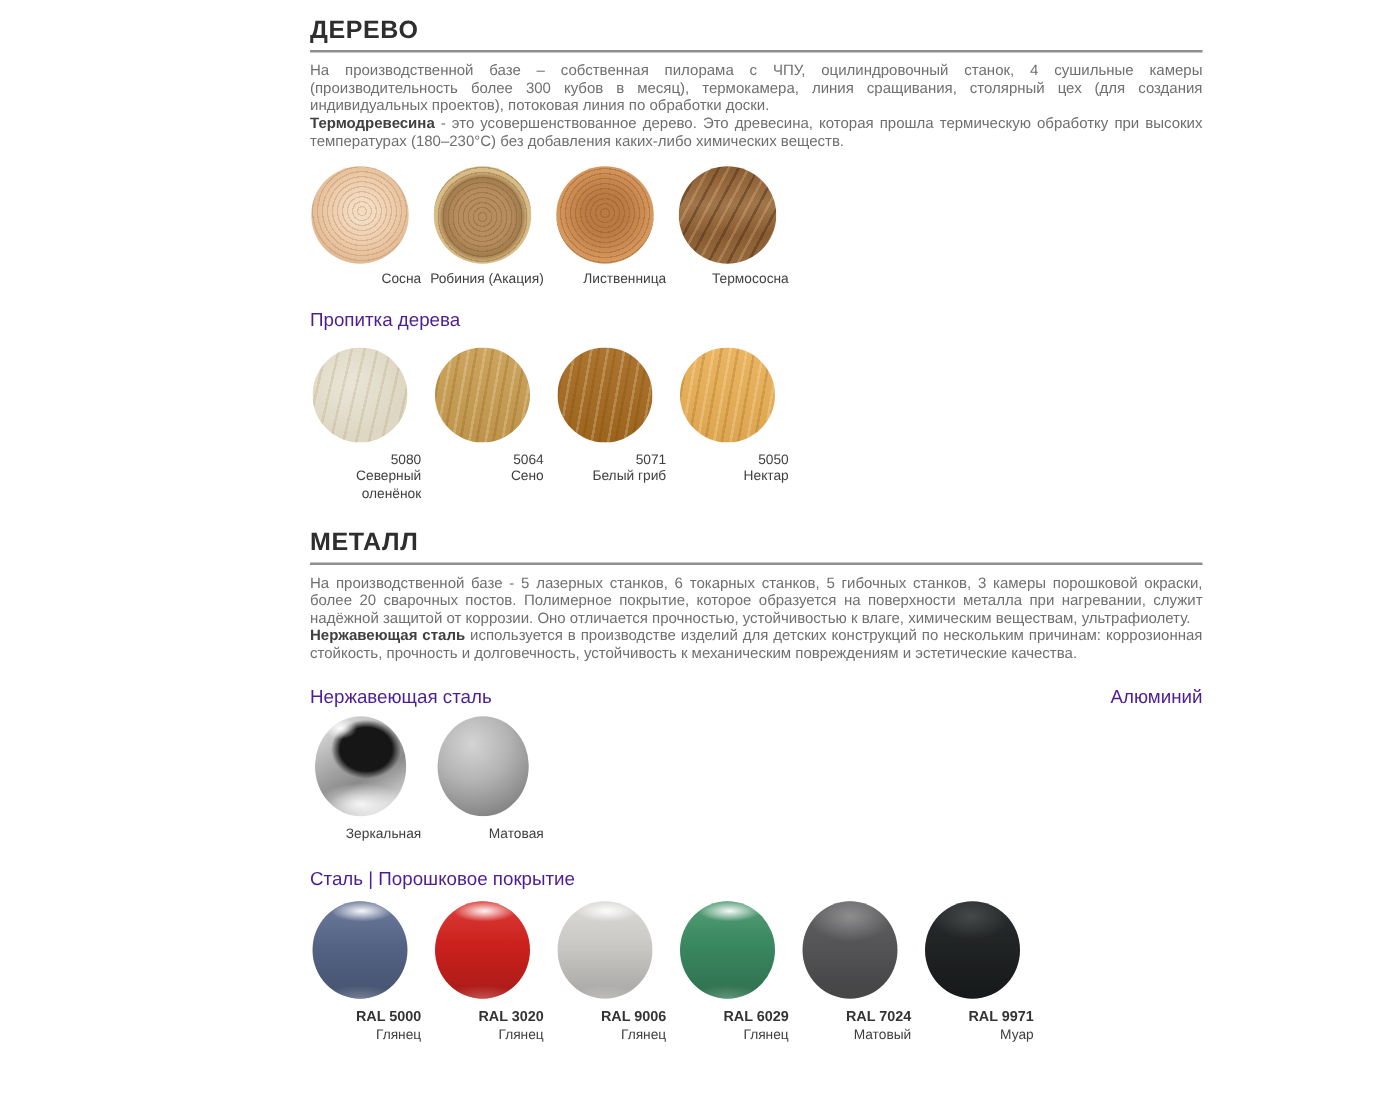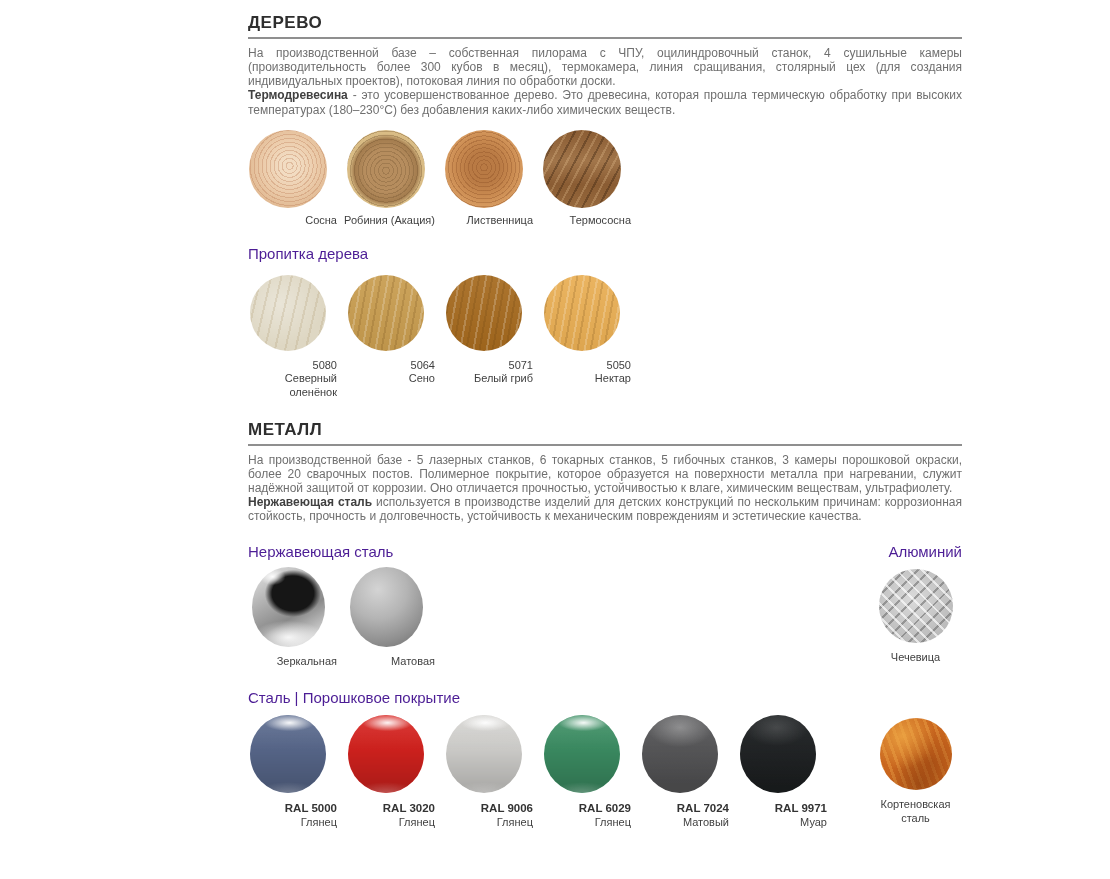"ДЕРЕВО" .sec-title { font-size: 17px -> 20px }
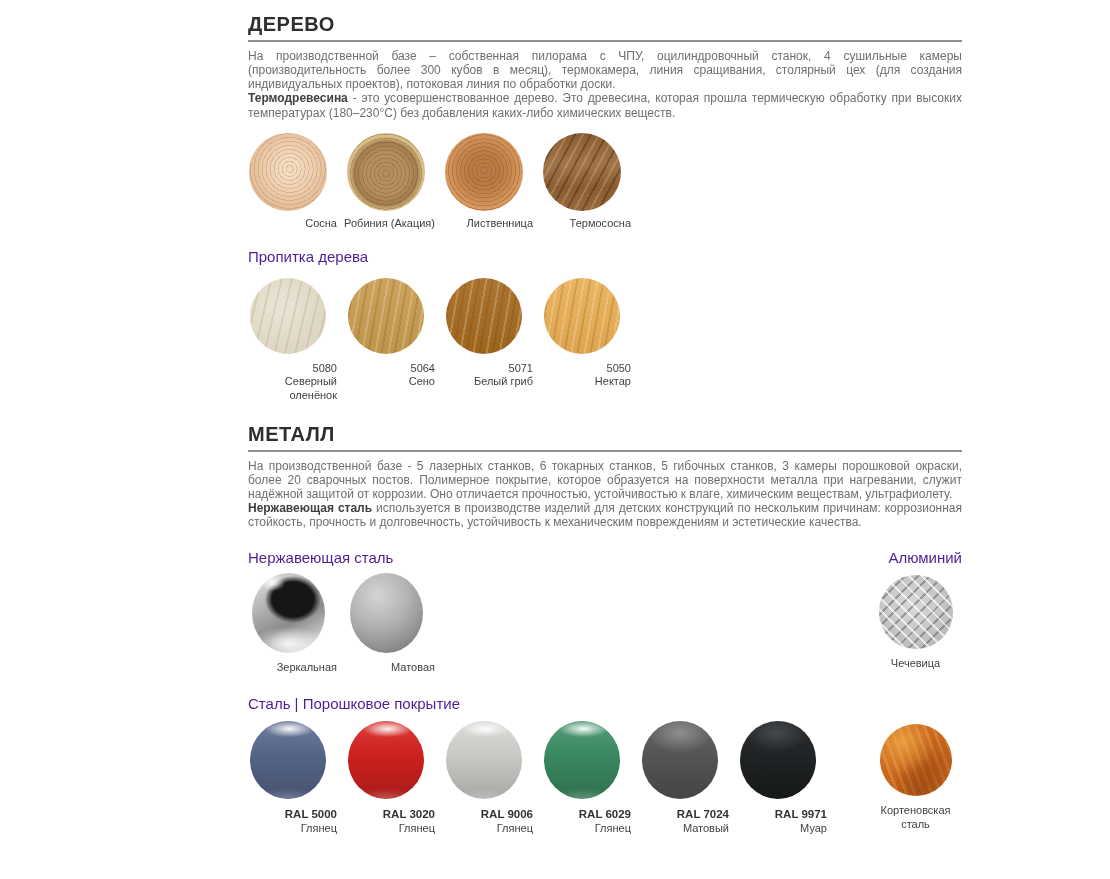"Чечевица" div.swatch-right { html: <div> <div></div> <div>Чечевица</div> </div> -> none }
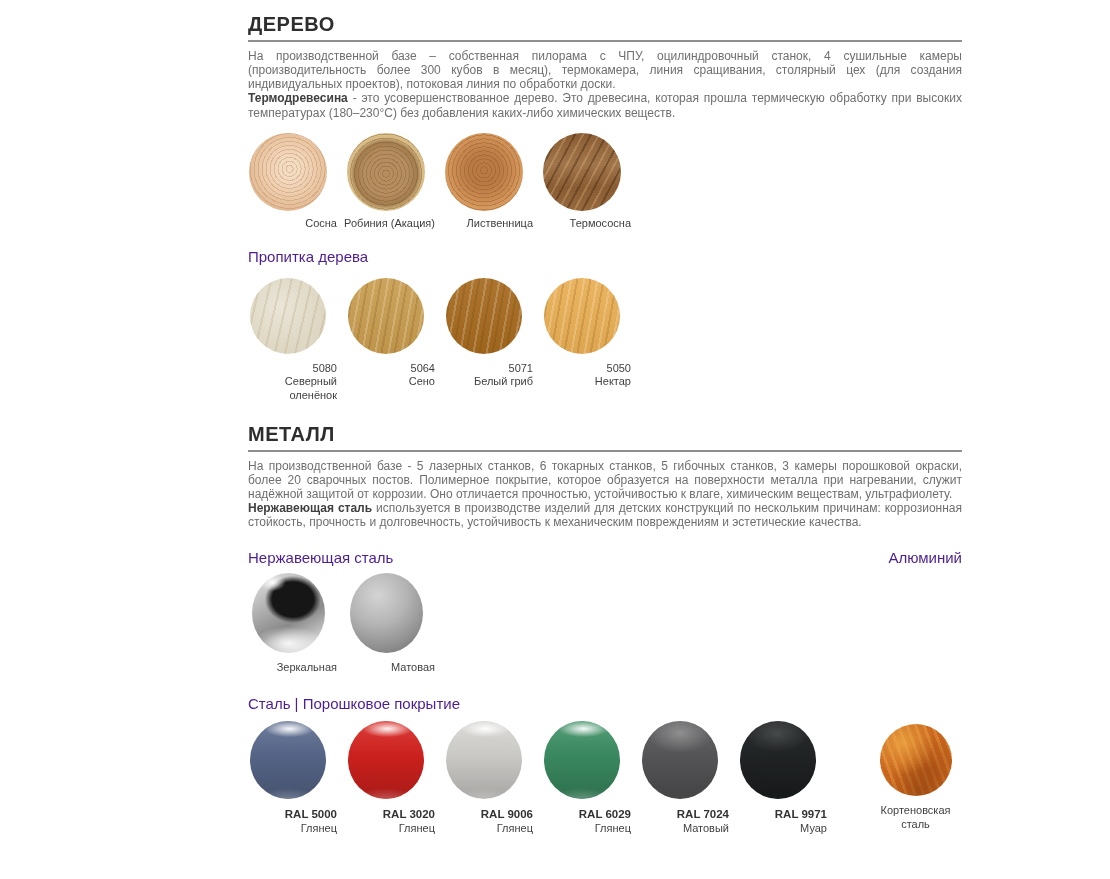"Кортеновская сталь" div.swatch-right { html: <div> <div></div> <div>Кортеновская сталь</div> </div> -> none }
